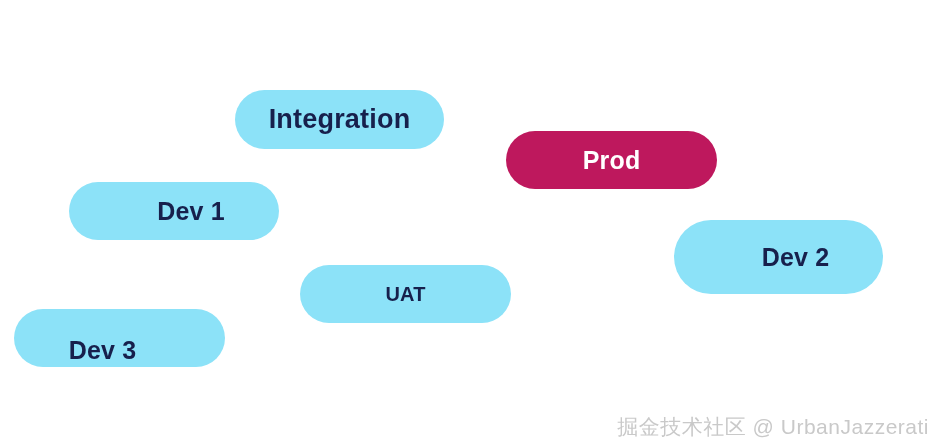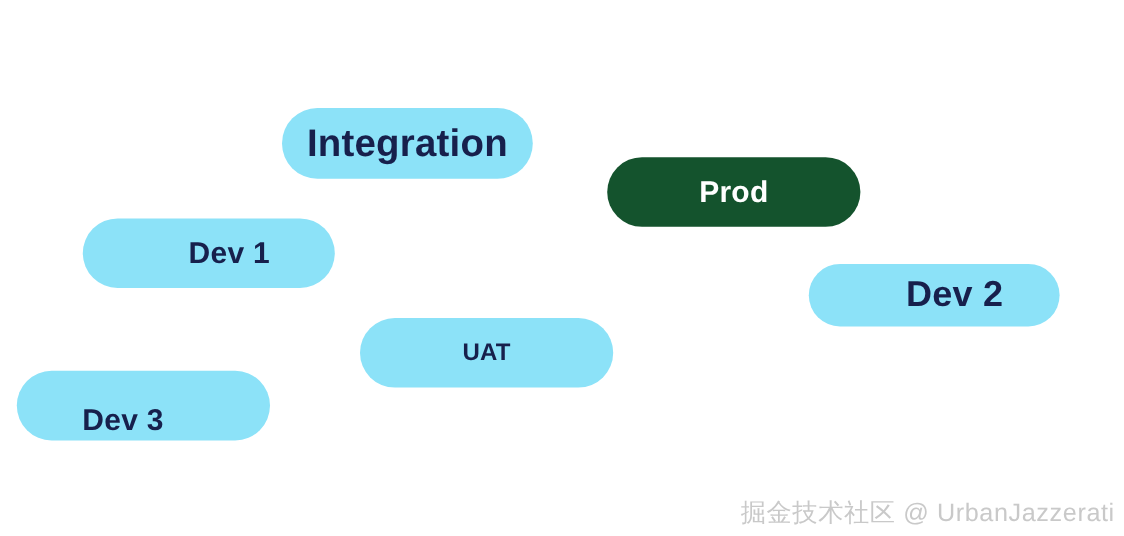"Integration" #node-integration { font-size: 32px -> 27px }
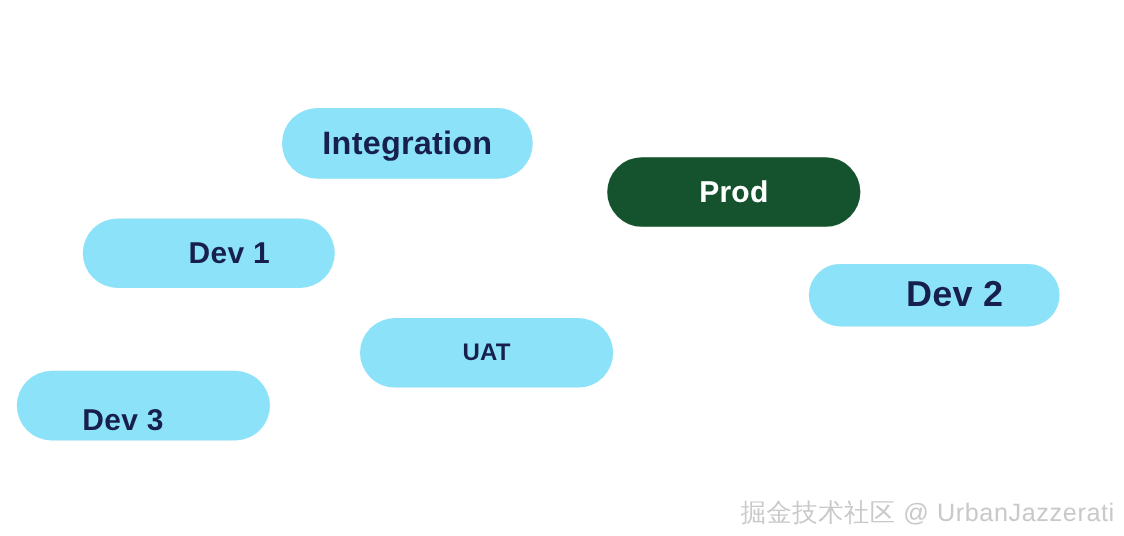"Prod" .pill.accent { background: #14532d -> #be185d }
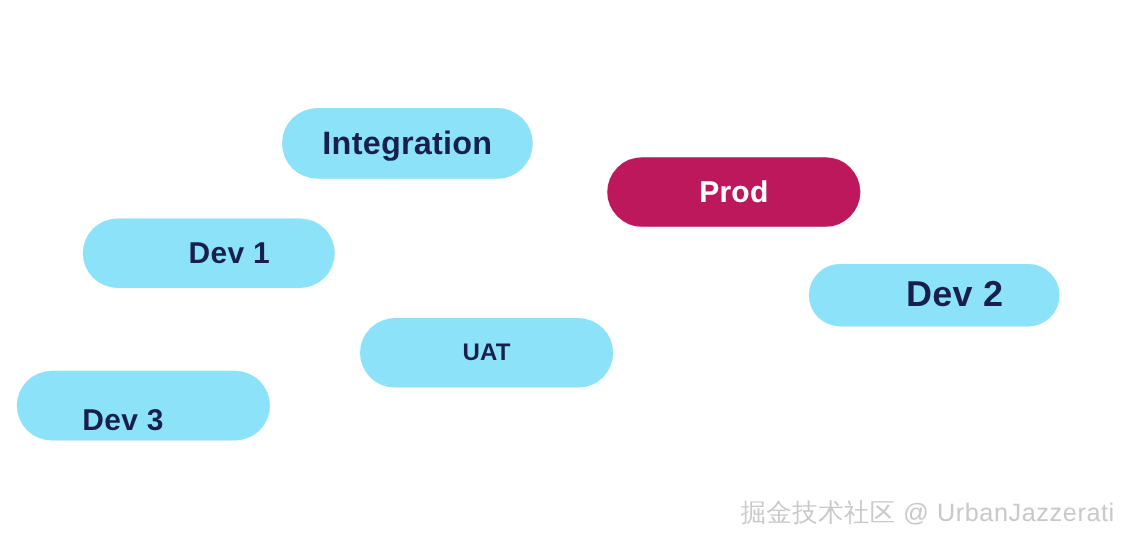"Dev 2" #node-dev2 { font-size: 30px -> 25px; height: 52px -> 74px }
